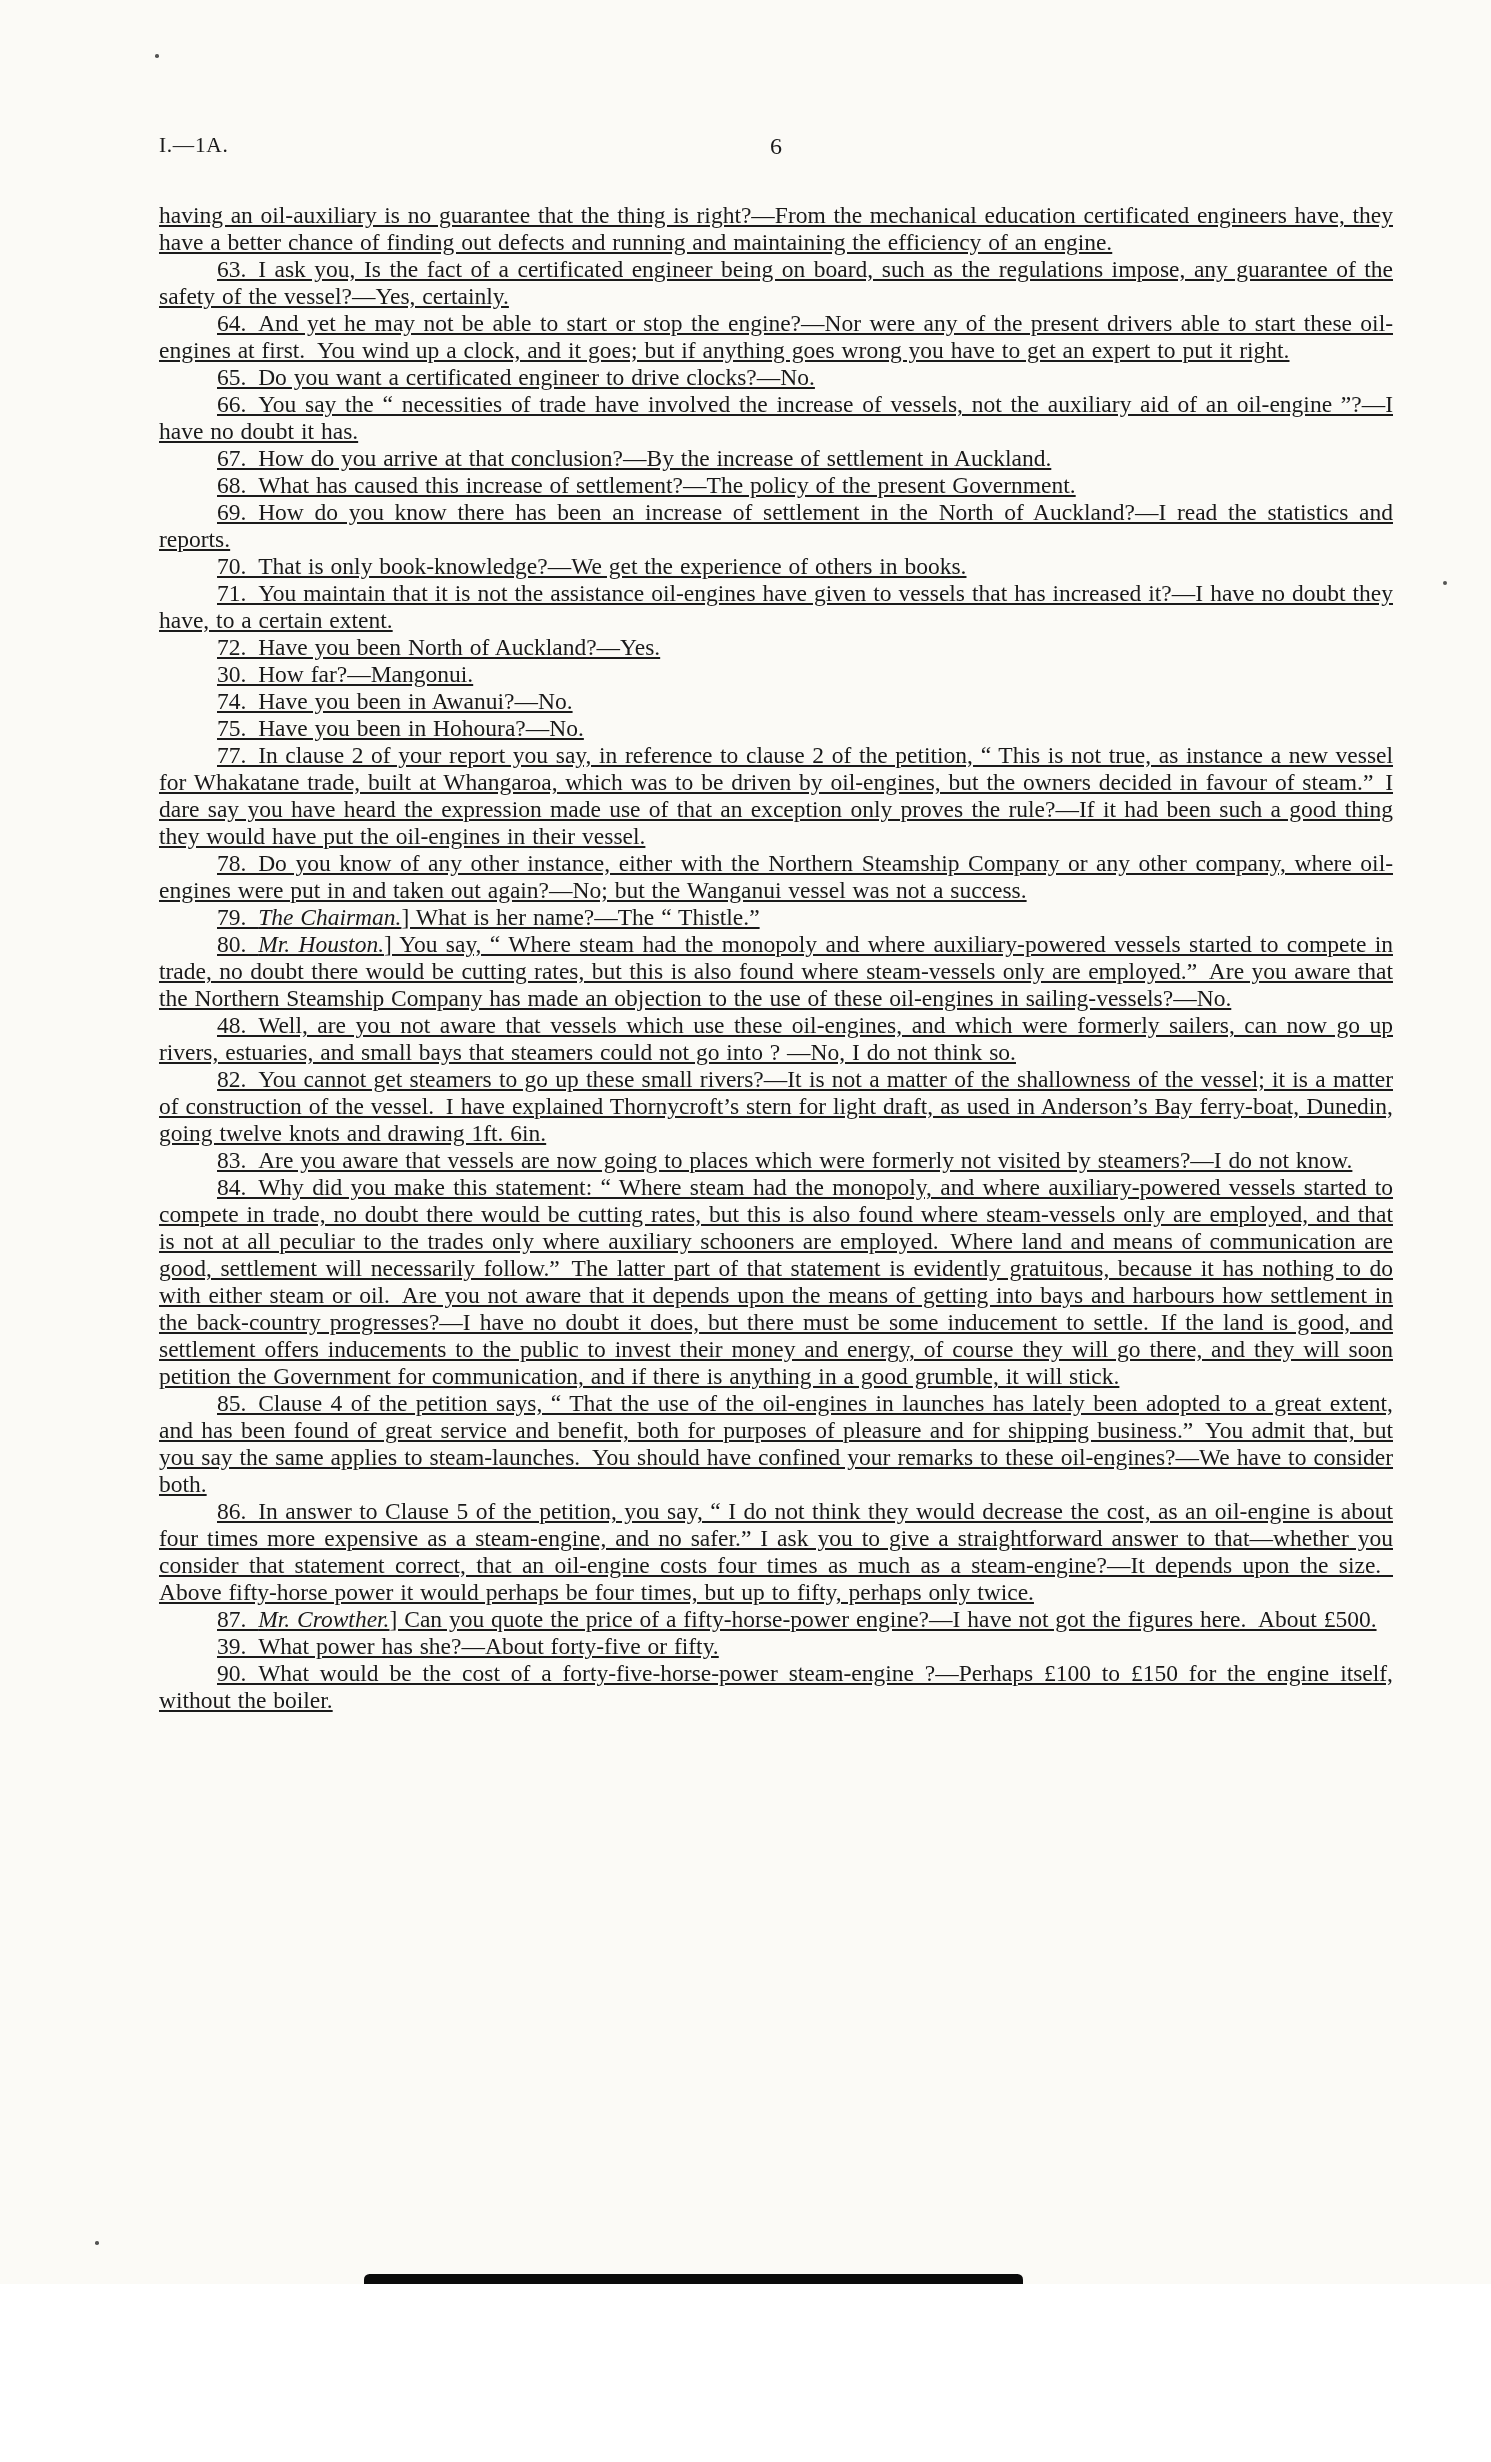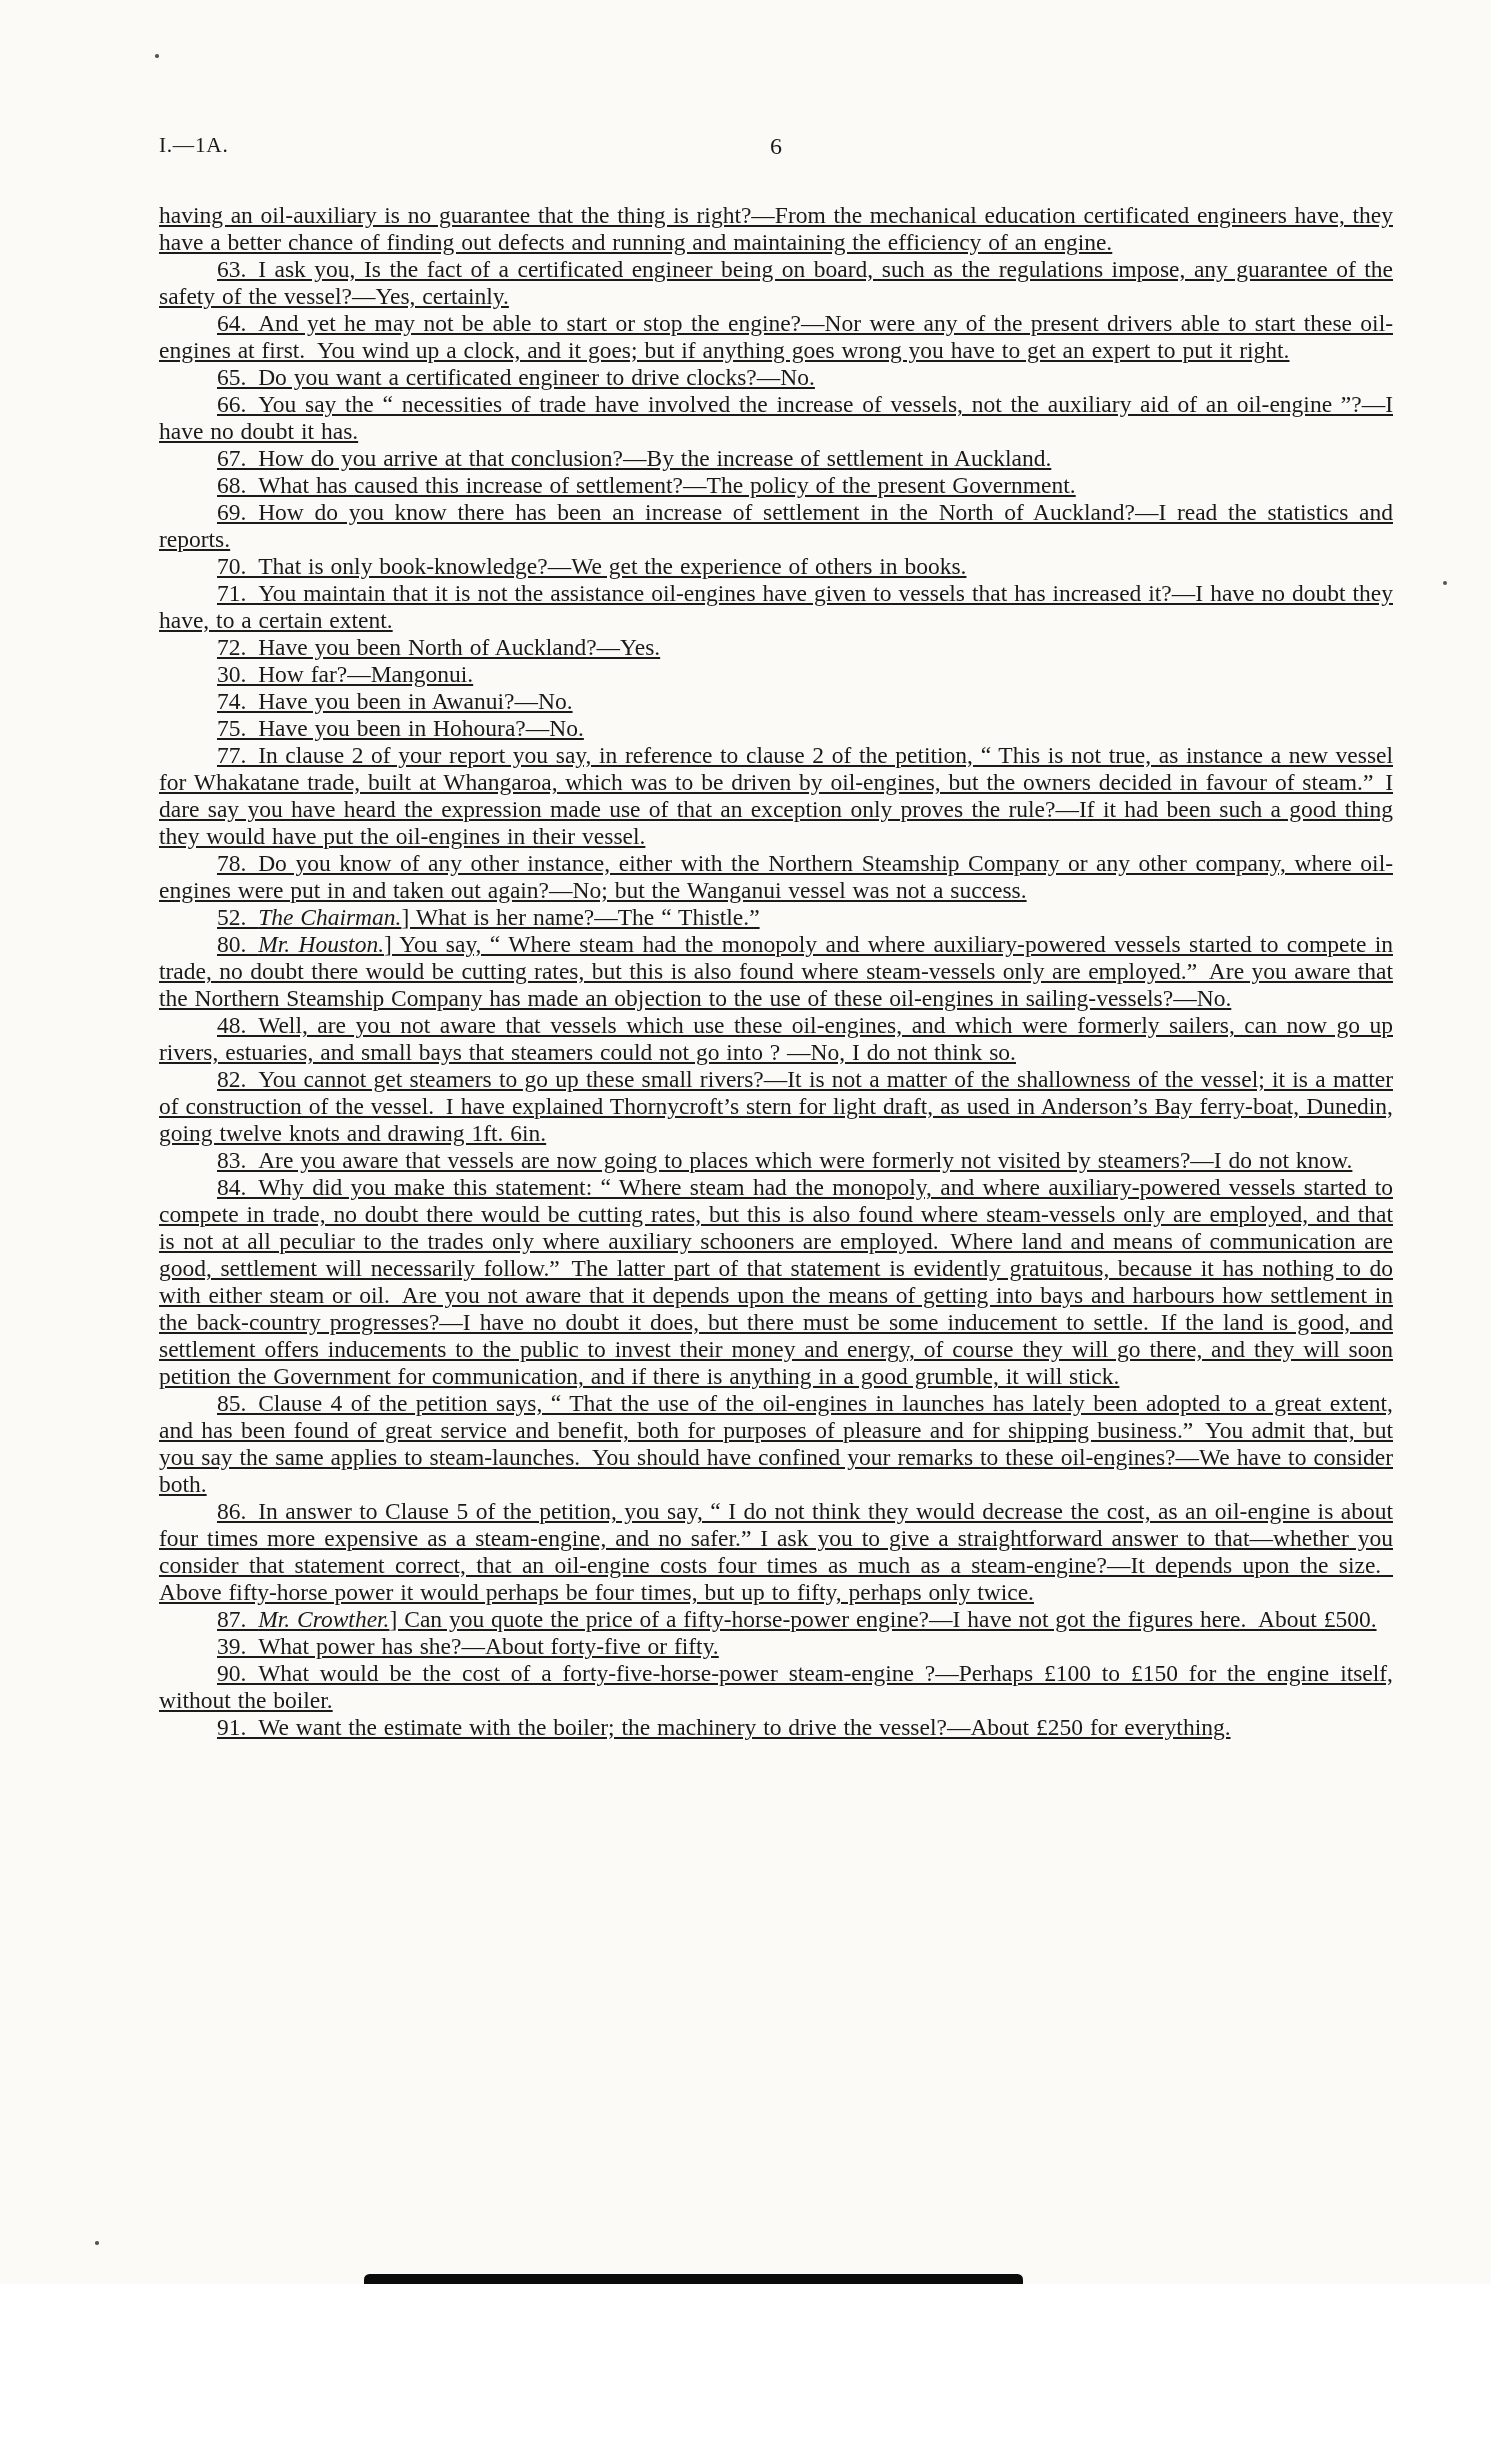"52." span { text: 52 -> 79 }
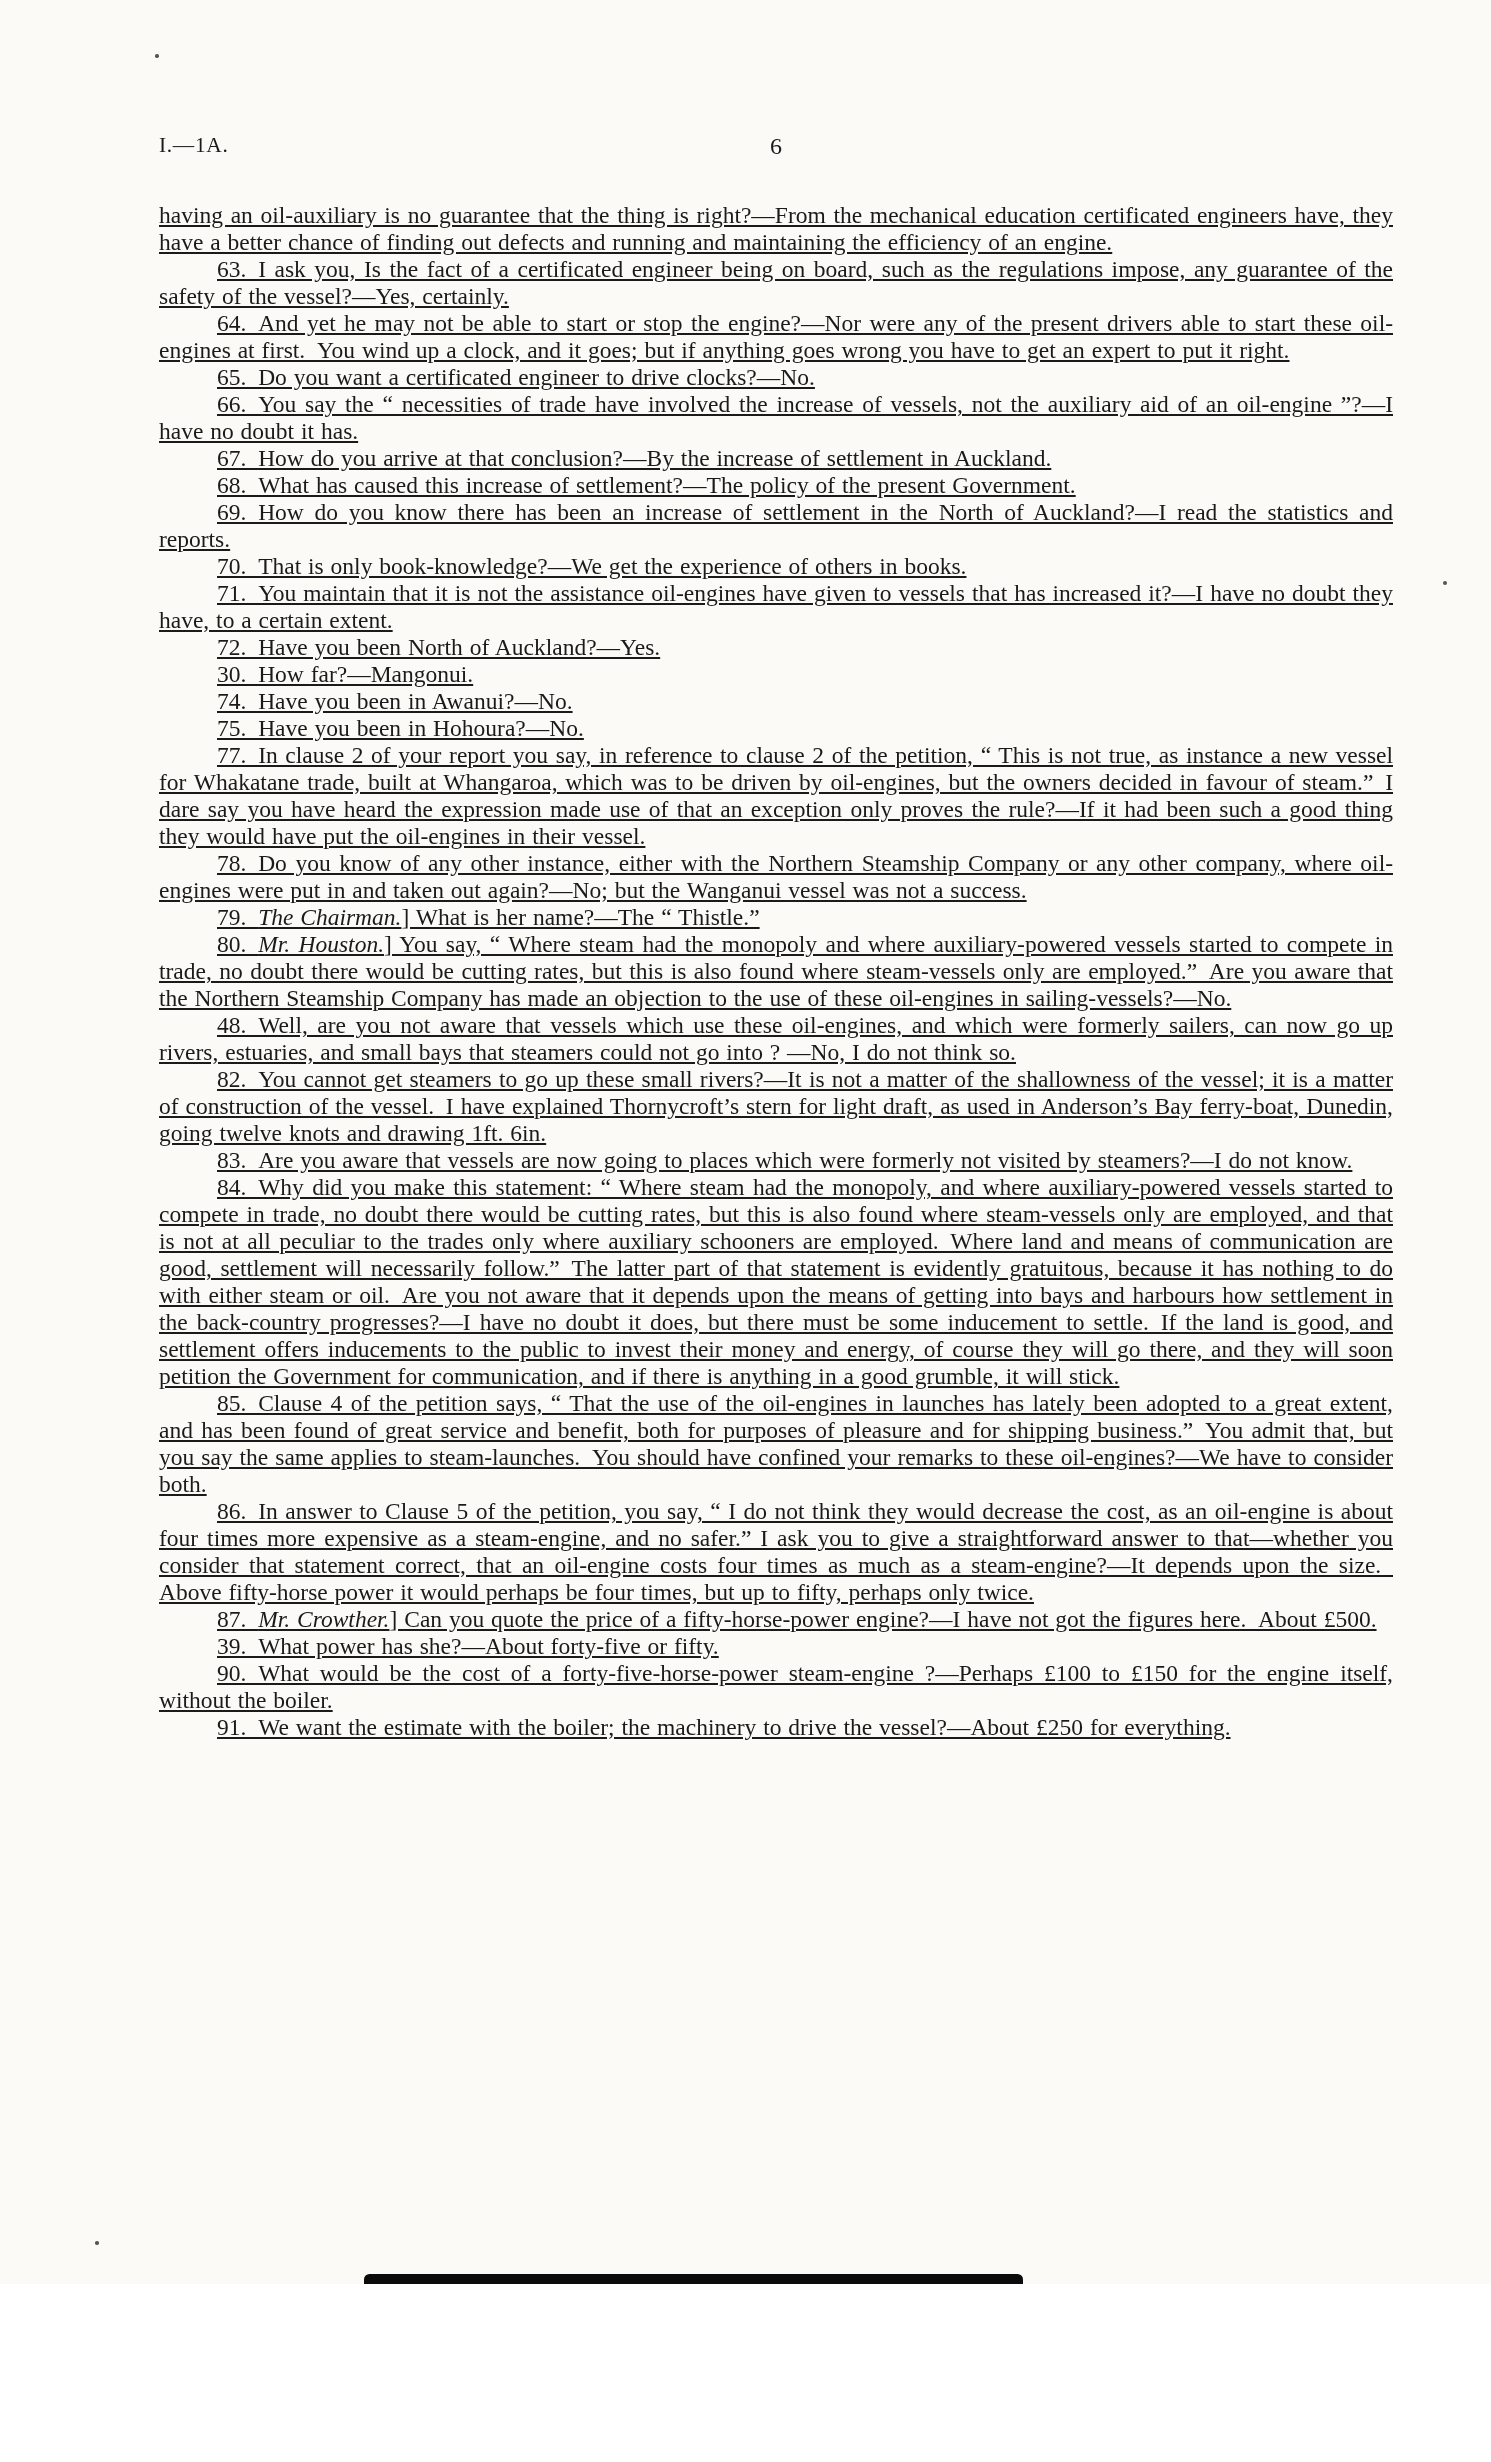"91. We want the estimate" p.indent { html: <p><span>91. We want the estimate with the boiler; the machinery to drive the vessel?—About £250 for everything.</span></p> -> none }
